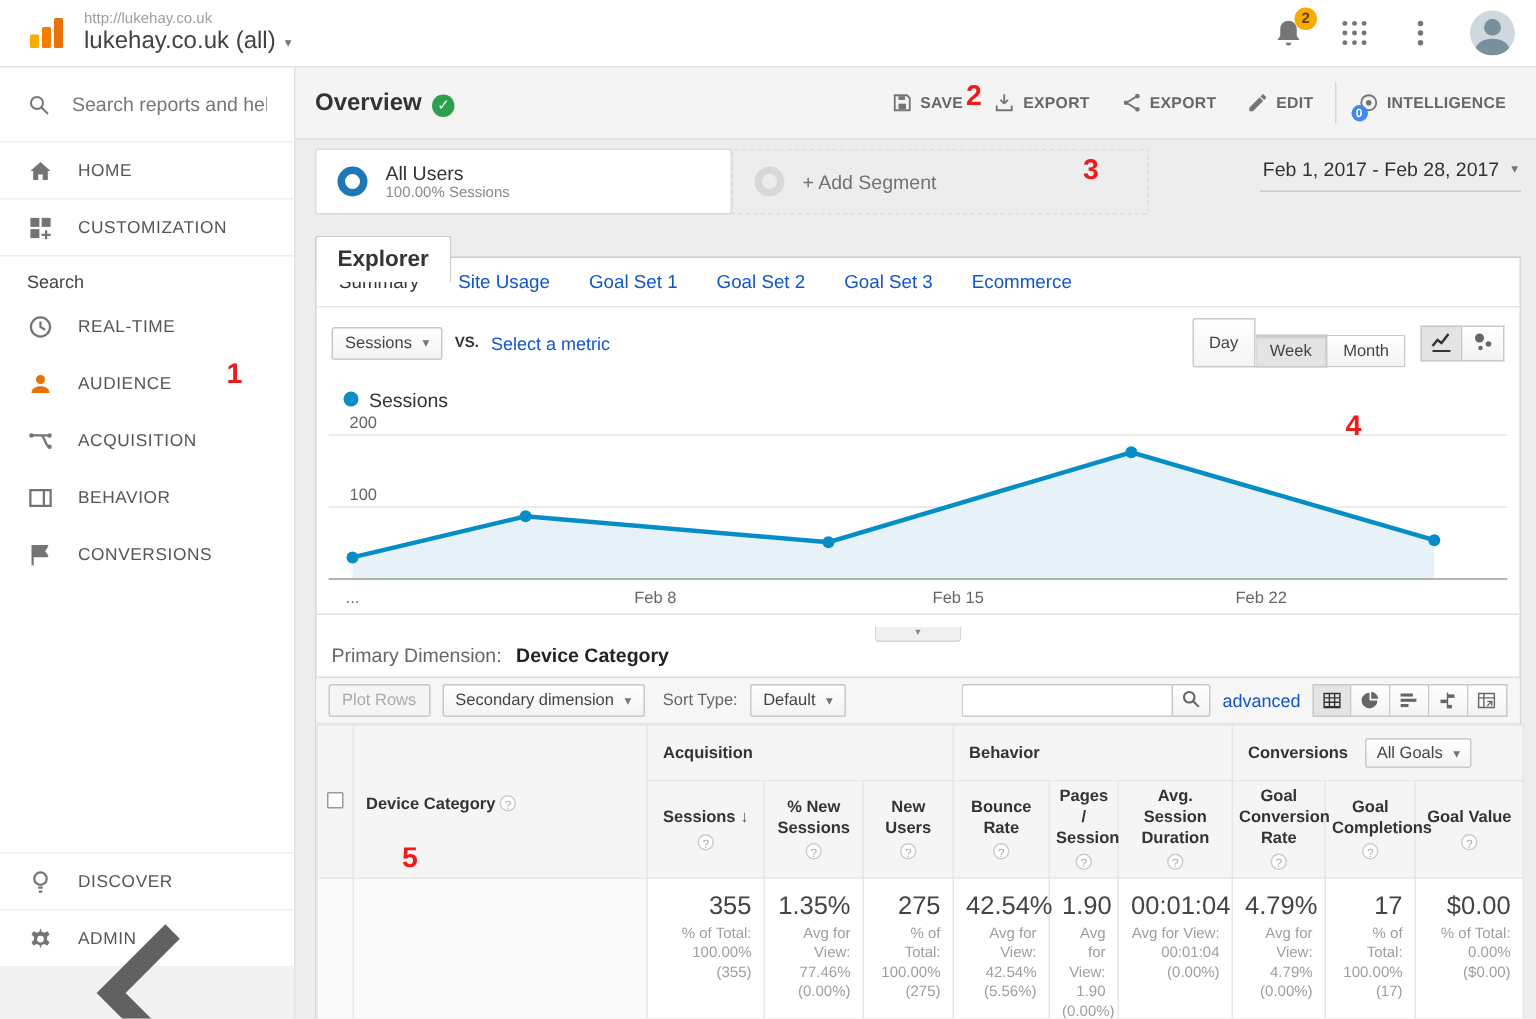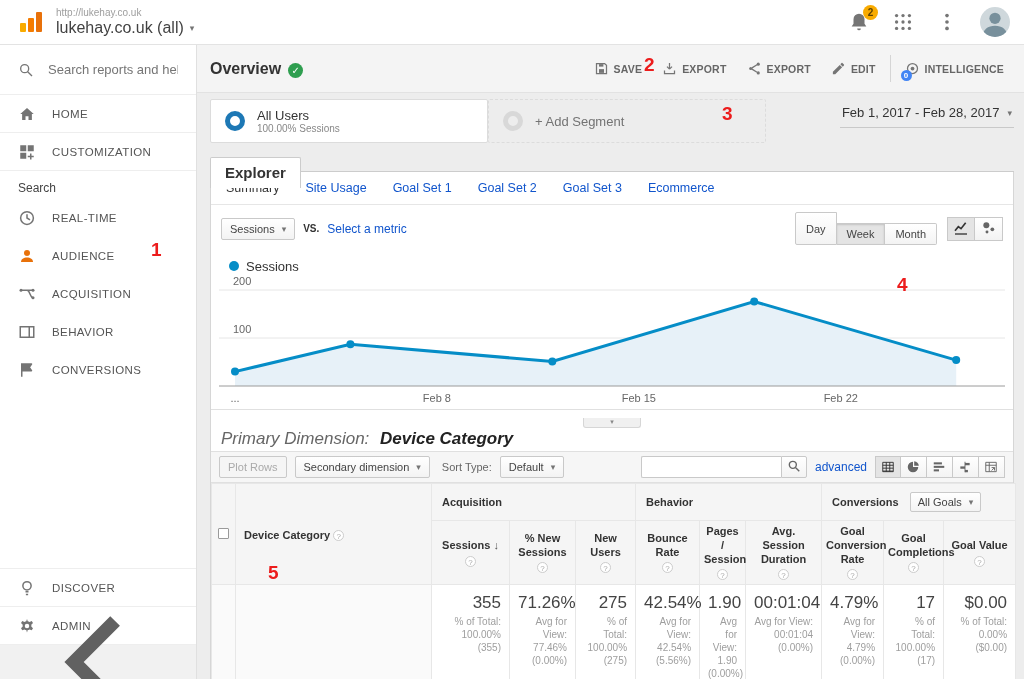"Primary Dimension: Device Category" .pdrow { font-size: 17px -> 13px; font-style: italic -> none }
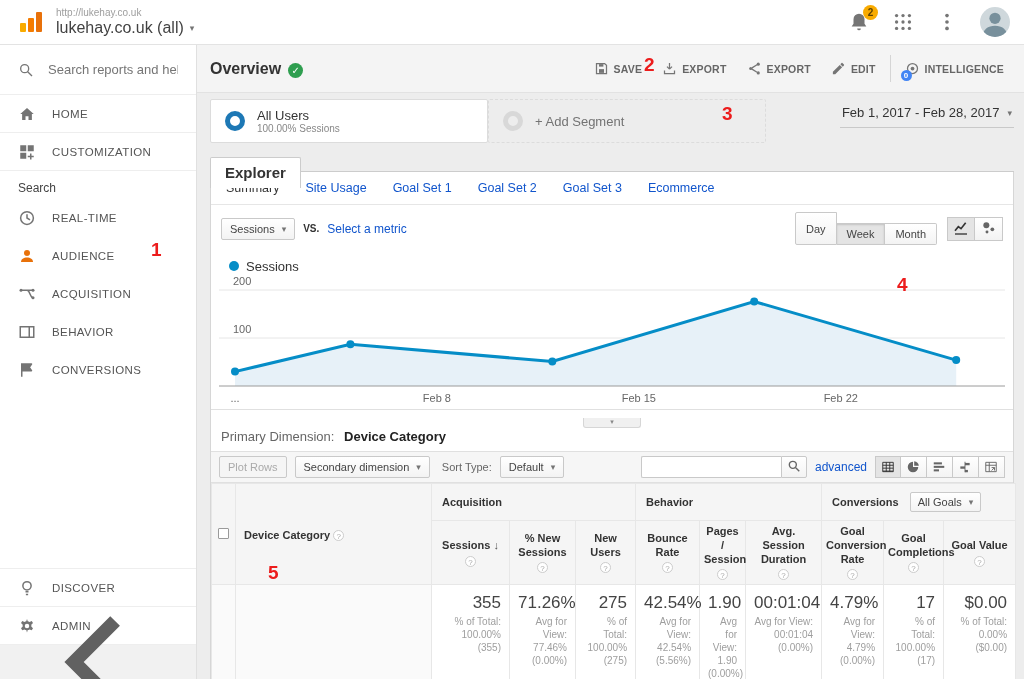"71.26%" div.tv { text: 71.26% -> 1.35% }
